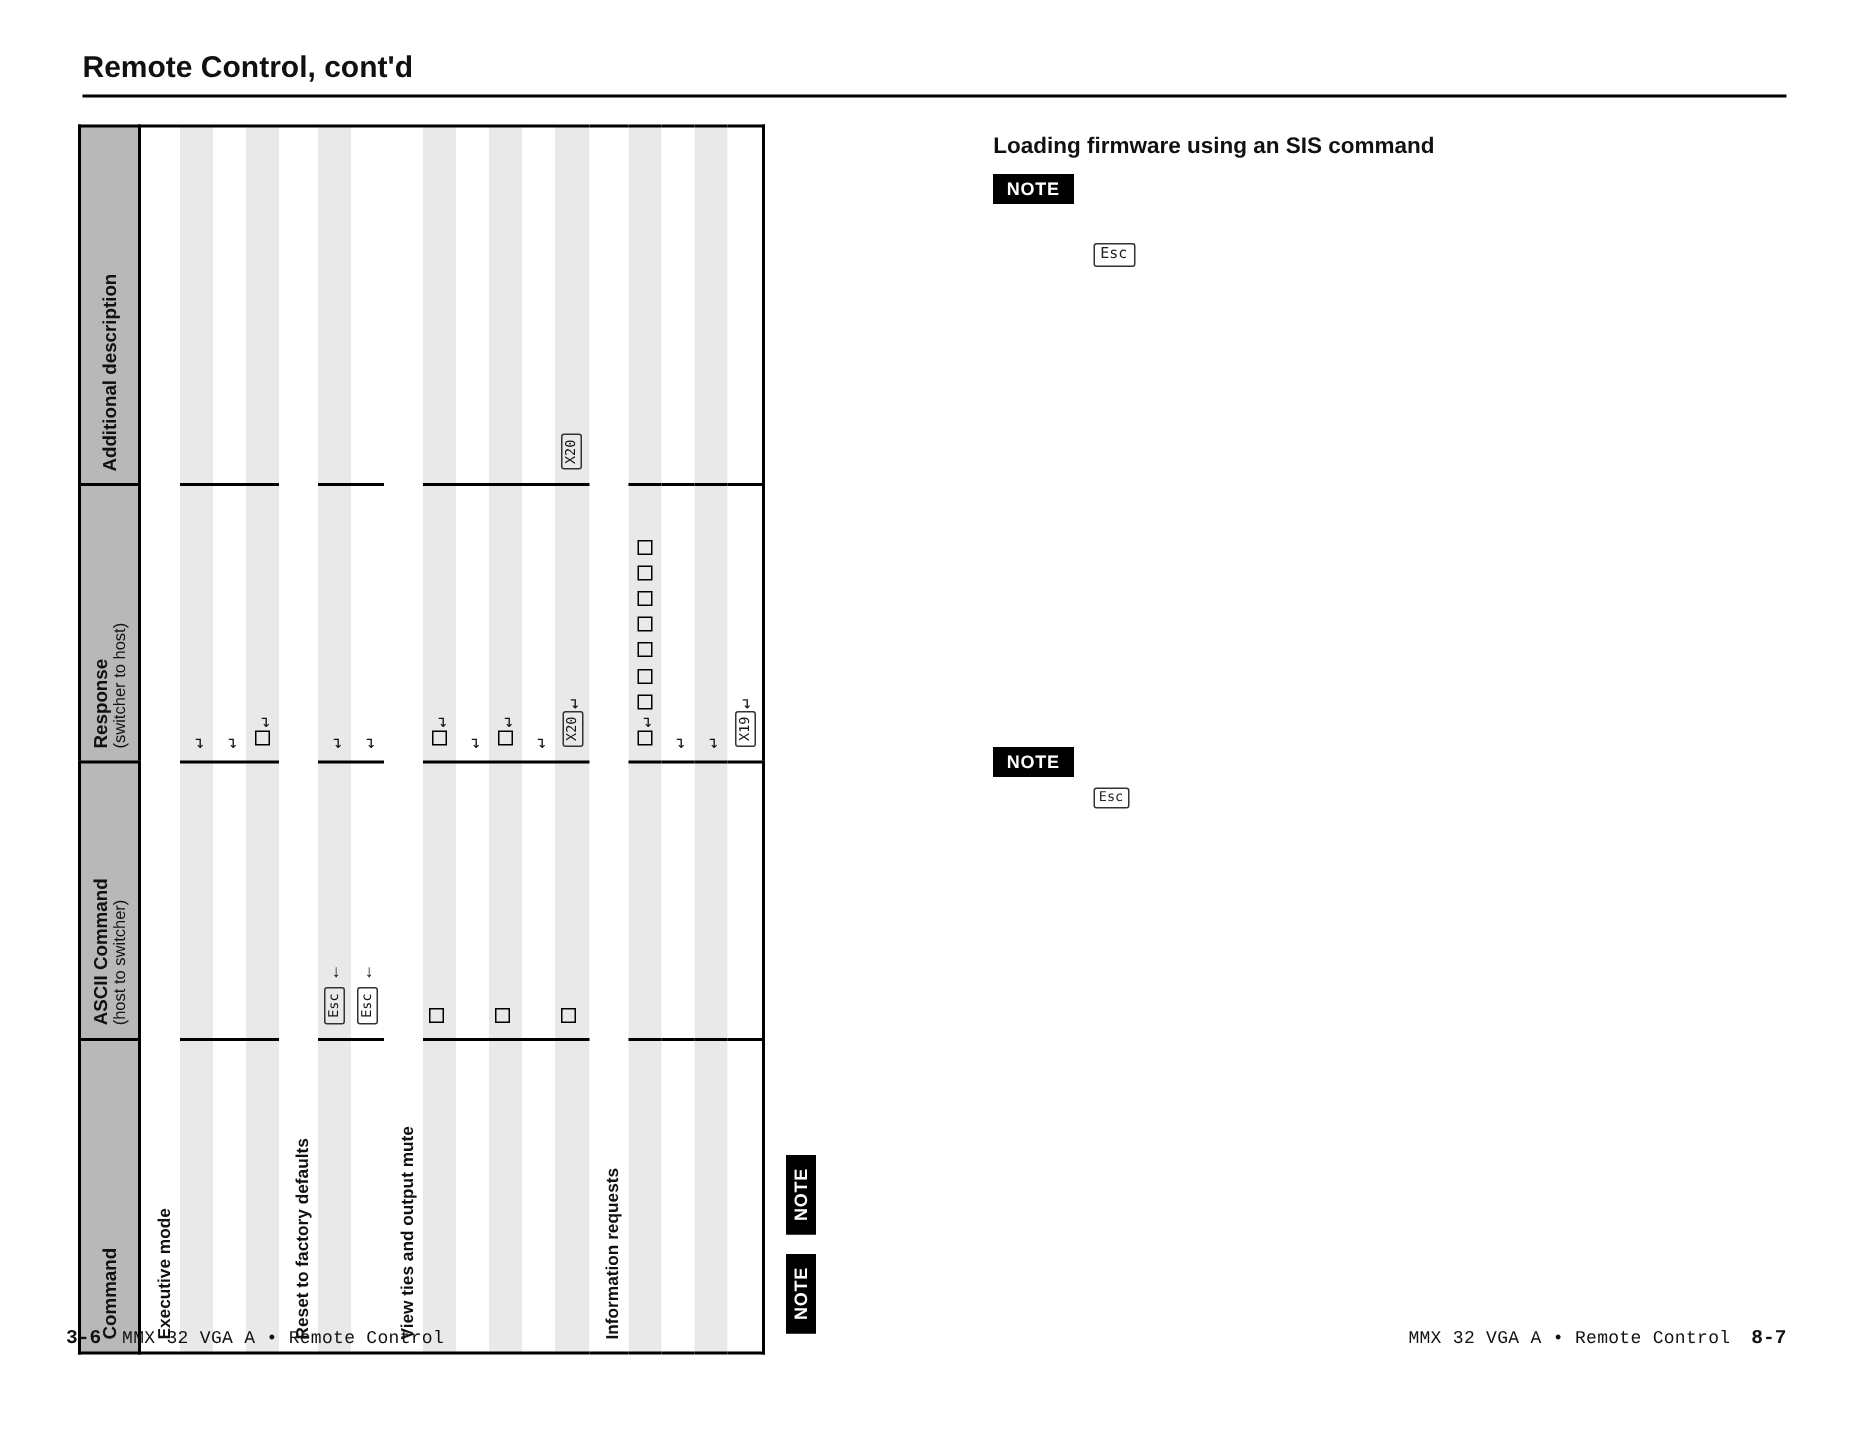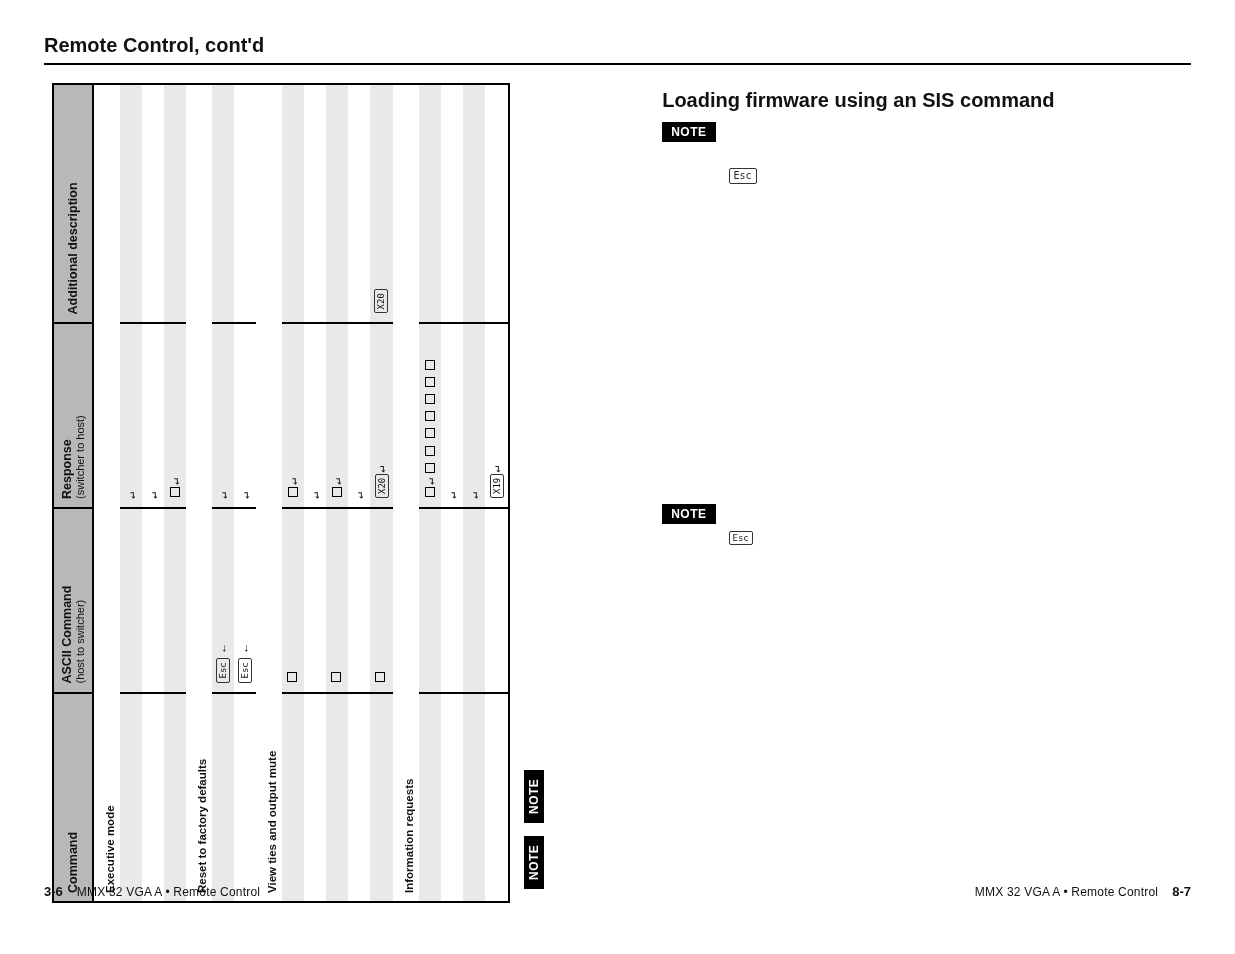"Remote Control, cont'd" .page-header { padding: 34px 44px 6px 44px -> 34px 44px 6px 55px }
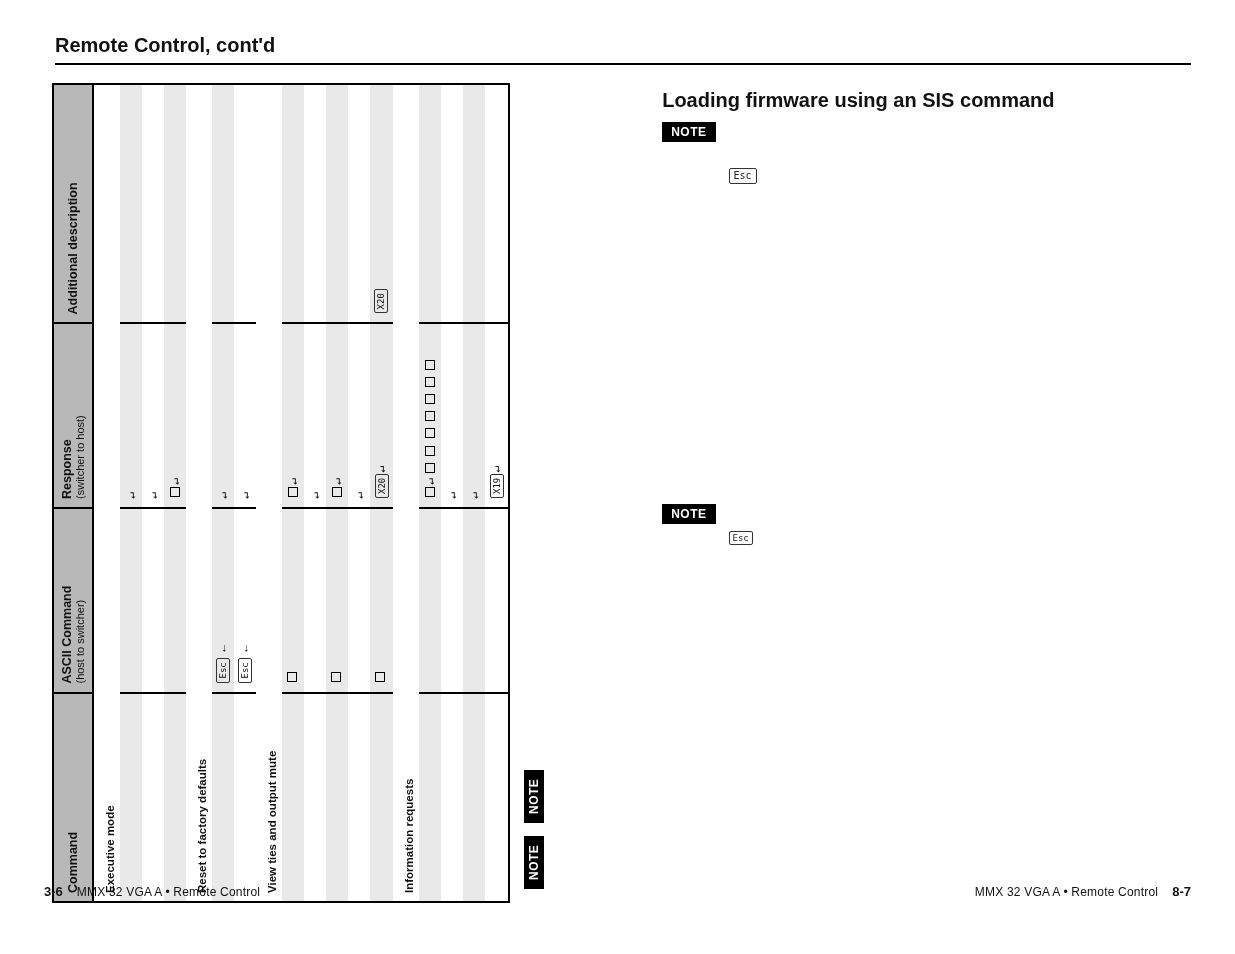"Loading firmware using an SIS" .right h2 { font-size: 20px -> 15px }
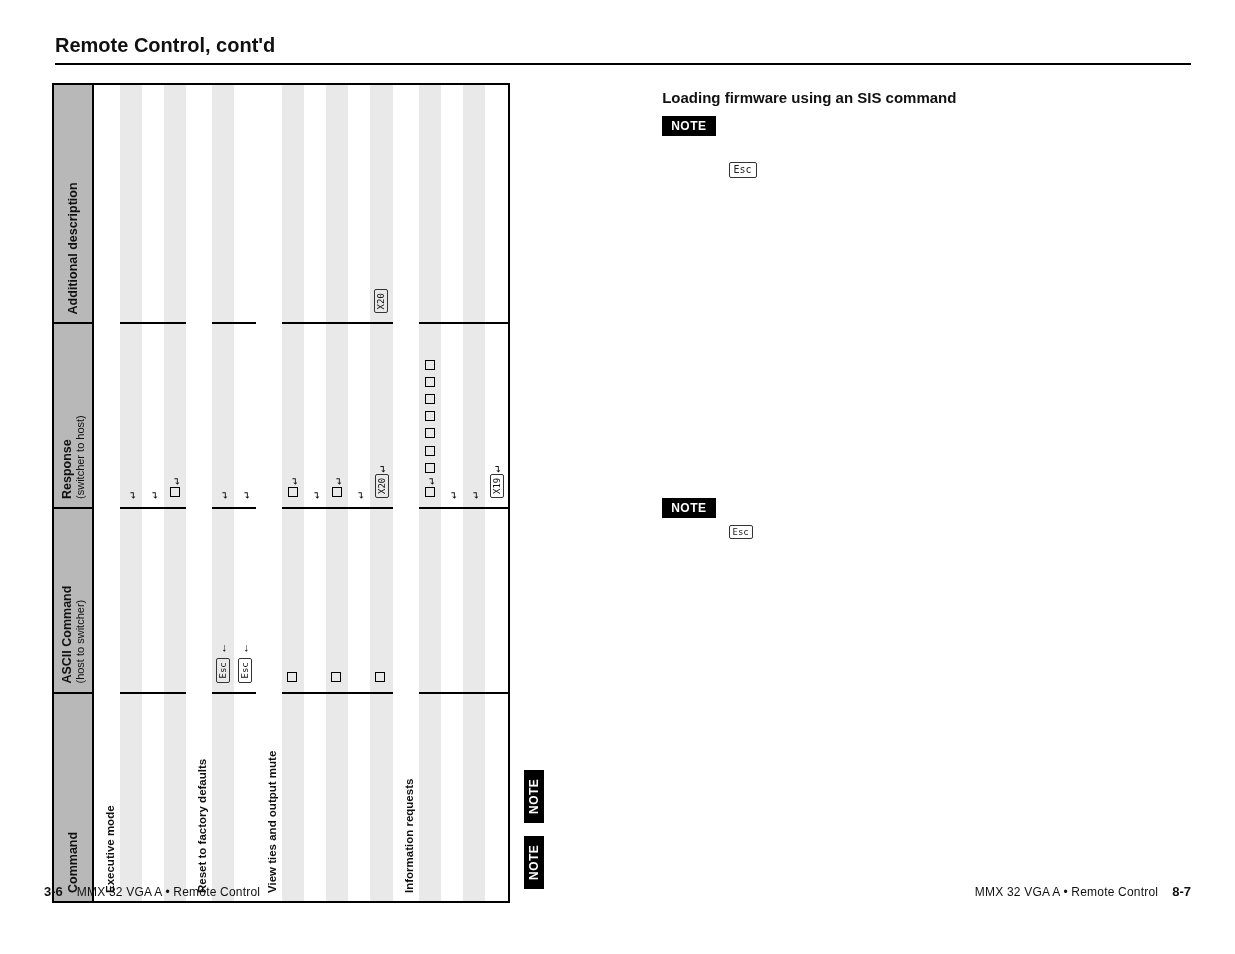"3-6" .footer-bar { font-family: none -> Liberation Mono, monospace }
